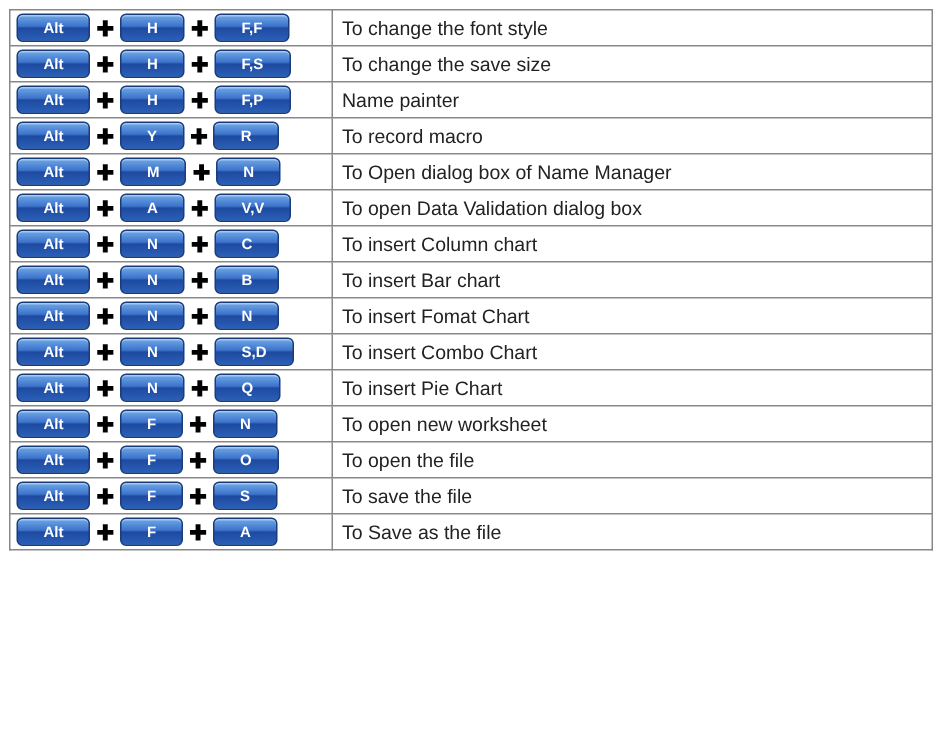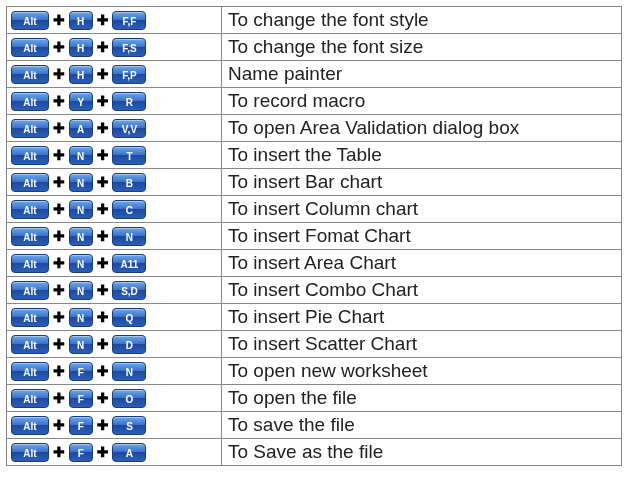"Alt" .key { padding: 0 6px -> 0 17px }
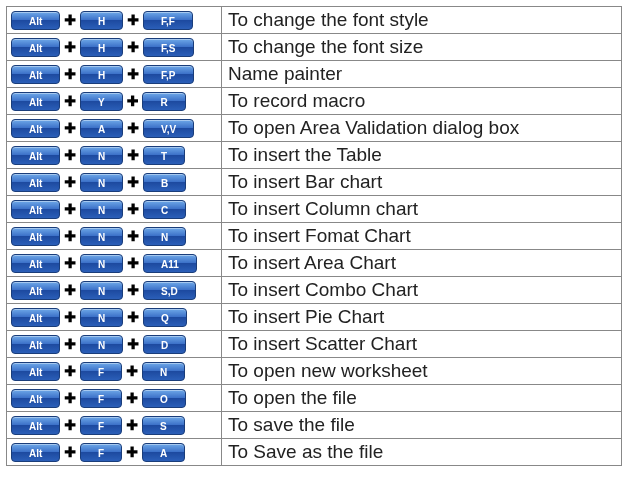"To change the font style" td.desc { font-size: 19px -> 13px }
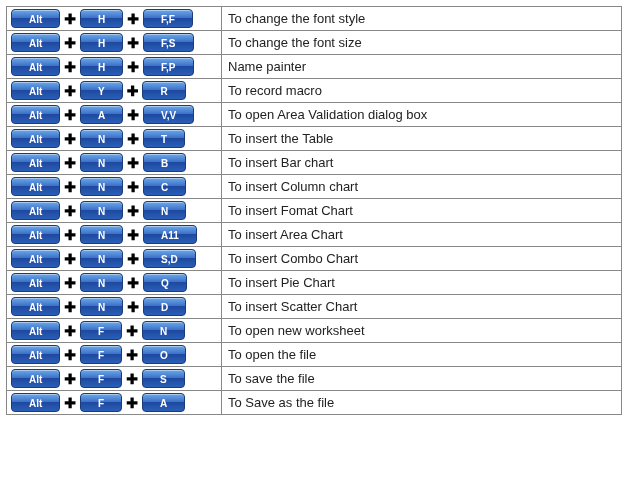"To change the font size" td.desc { text: font -> save }
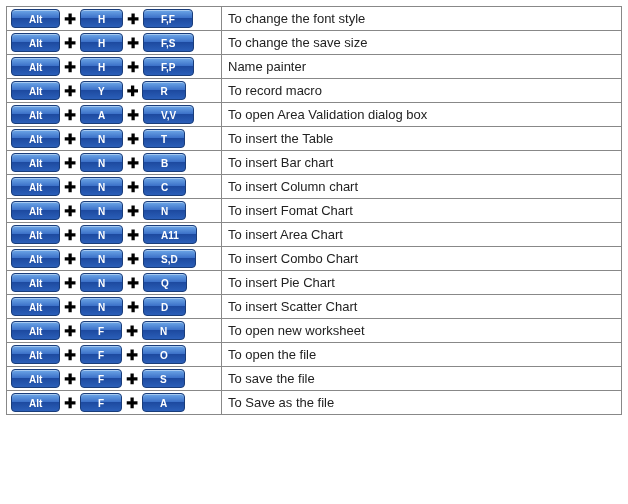"Alt ✚ M ✚ N" tr { html: none -> <tr> <td><span>Alt</span><span>✚</span><span>M</span><span>✚</span><span>N</span></td> <td>To Open dialog box of Name Manager</td> </tr> }
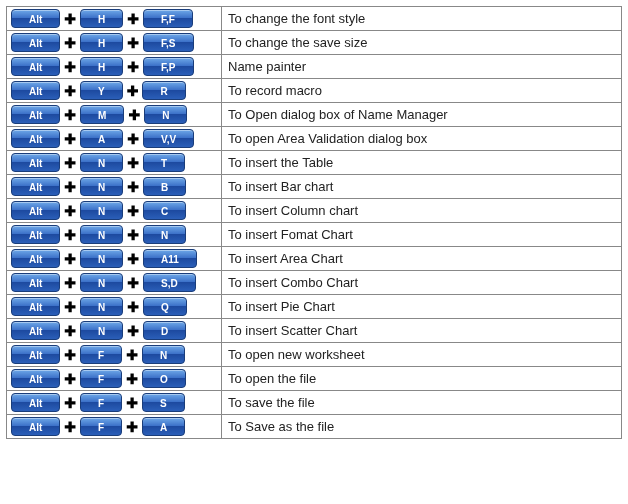"To open Area Validation dialog" td.desc { text: Area -> Data }
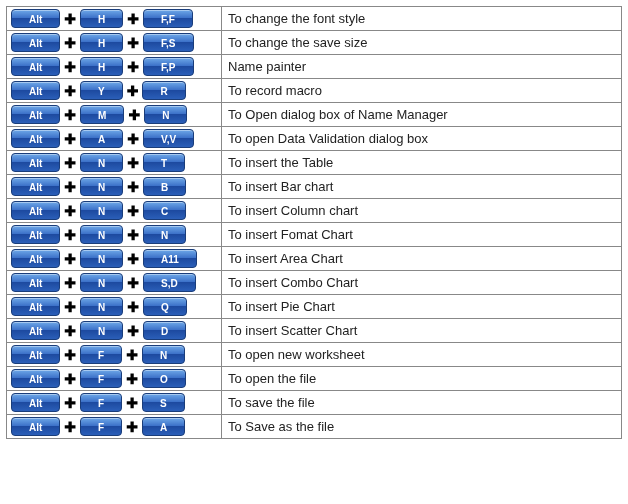"Alt ✚ N ✚ T" tr { html: <tr> <td><span>Alt</span><span>✚</span><span>N</span><span>✚</span><span>T</span></td> <td>To insert the Table</td> </tr> -> none }
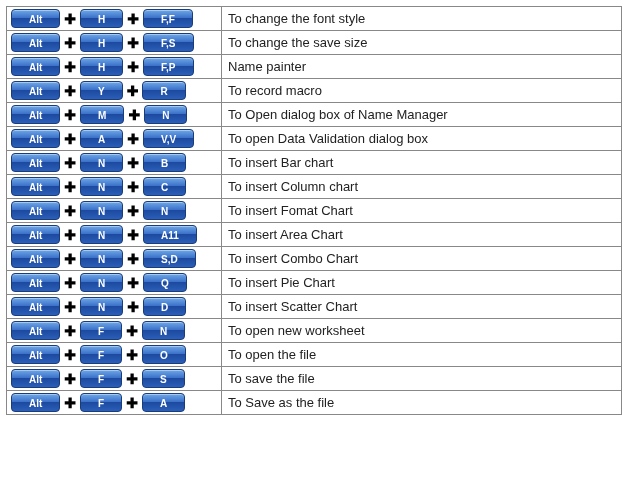"Alt ✚ N ✚ B" tr { order: before "Alt ✚ N ✚ C" -> after "Alt ✚ N ✚ C" }
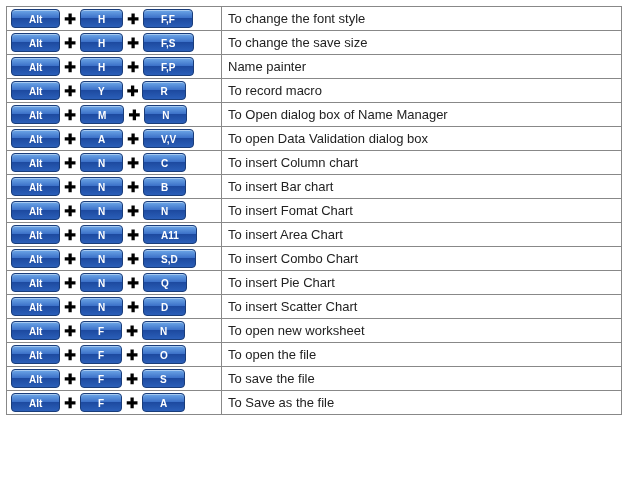"Alt ✚ N ✚ A11" tr { html: <tr> <td><span>Alt</span><span>✚</span><span>N</span><span>✚</span><span>A11</span></td> <td>To insert Area Chart</td> </tr> -> none }
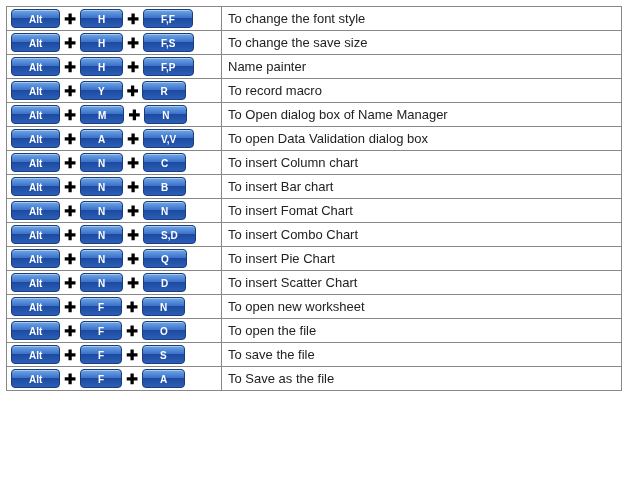"Alt ✚ N ✚ D" tr { html: <tr> <td><span>Alt</span><span>✚</span><span>N</span><span>✚</span><span>D</span></td> <td>To insert Scatter Chart</td> </tr> -> none }
